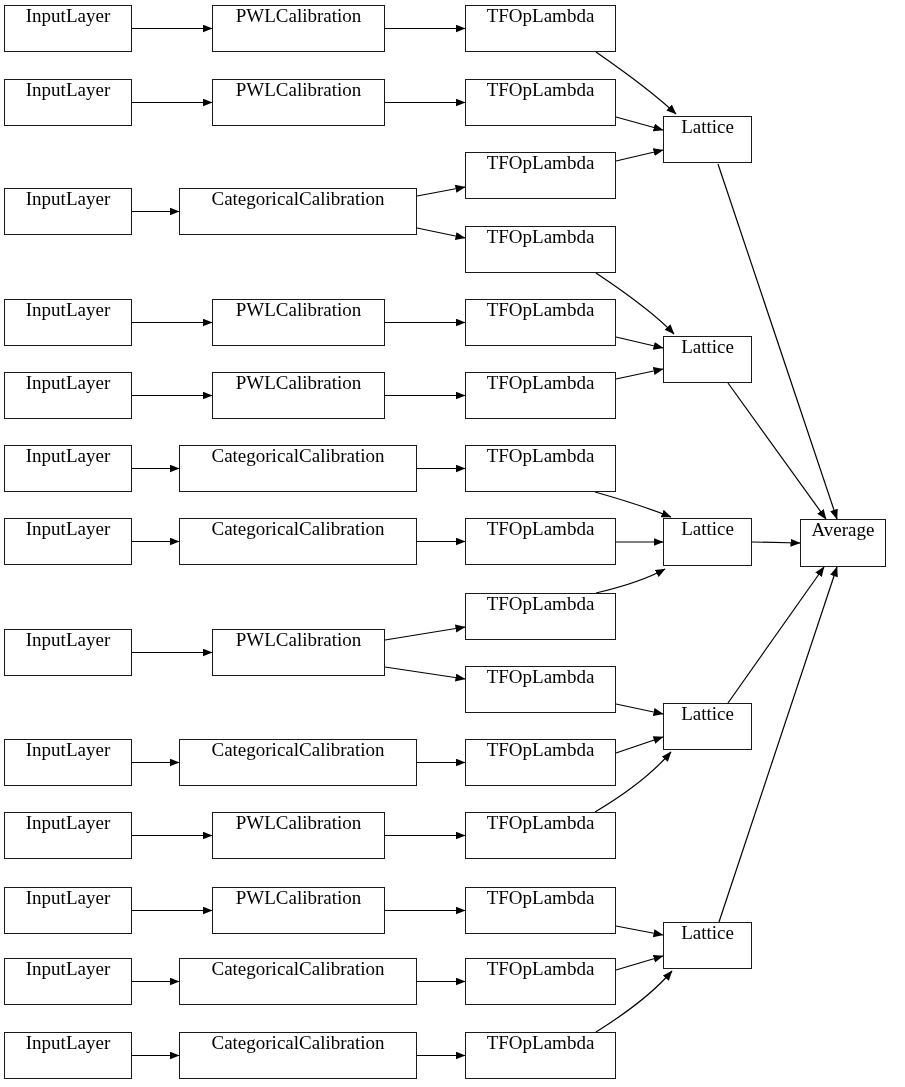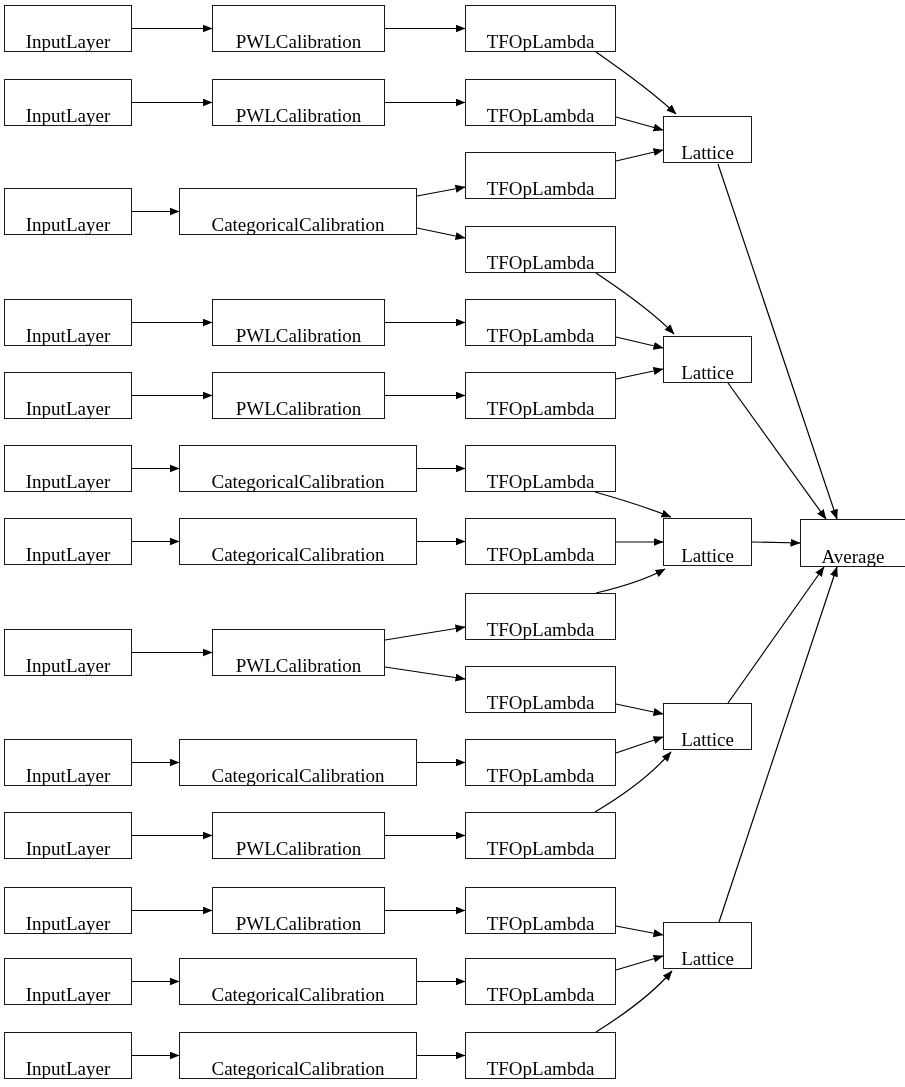"InputLayer" .node { align-items: flex-end -> flex-start }
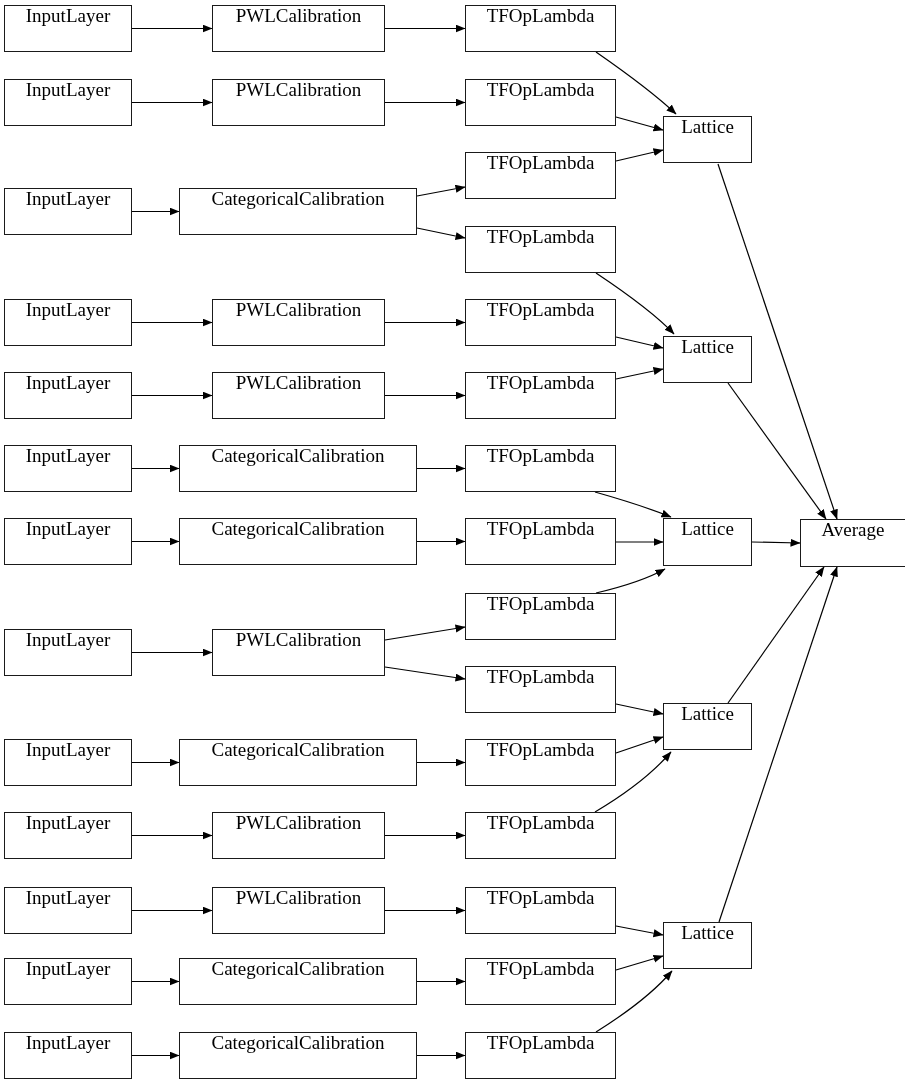"Average" div.node { width: 106px -> 86px }
